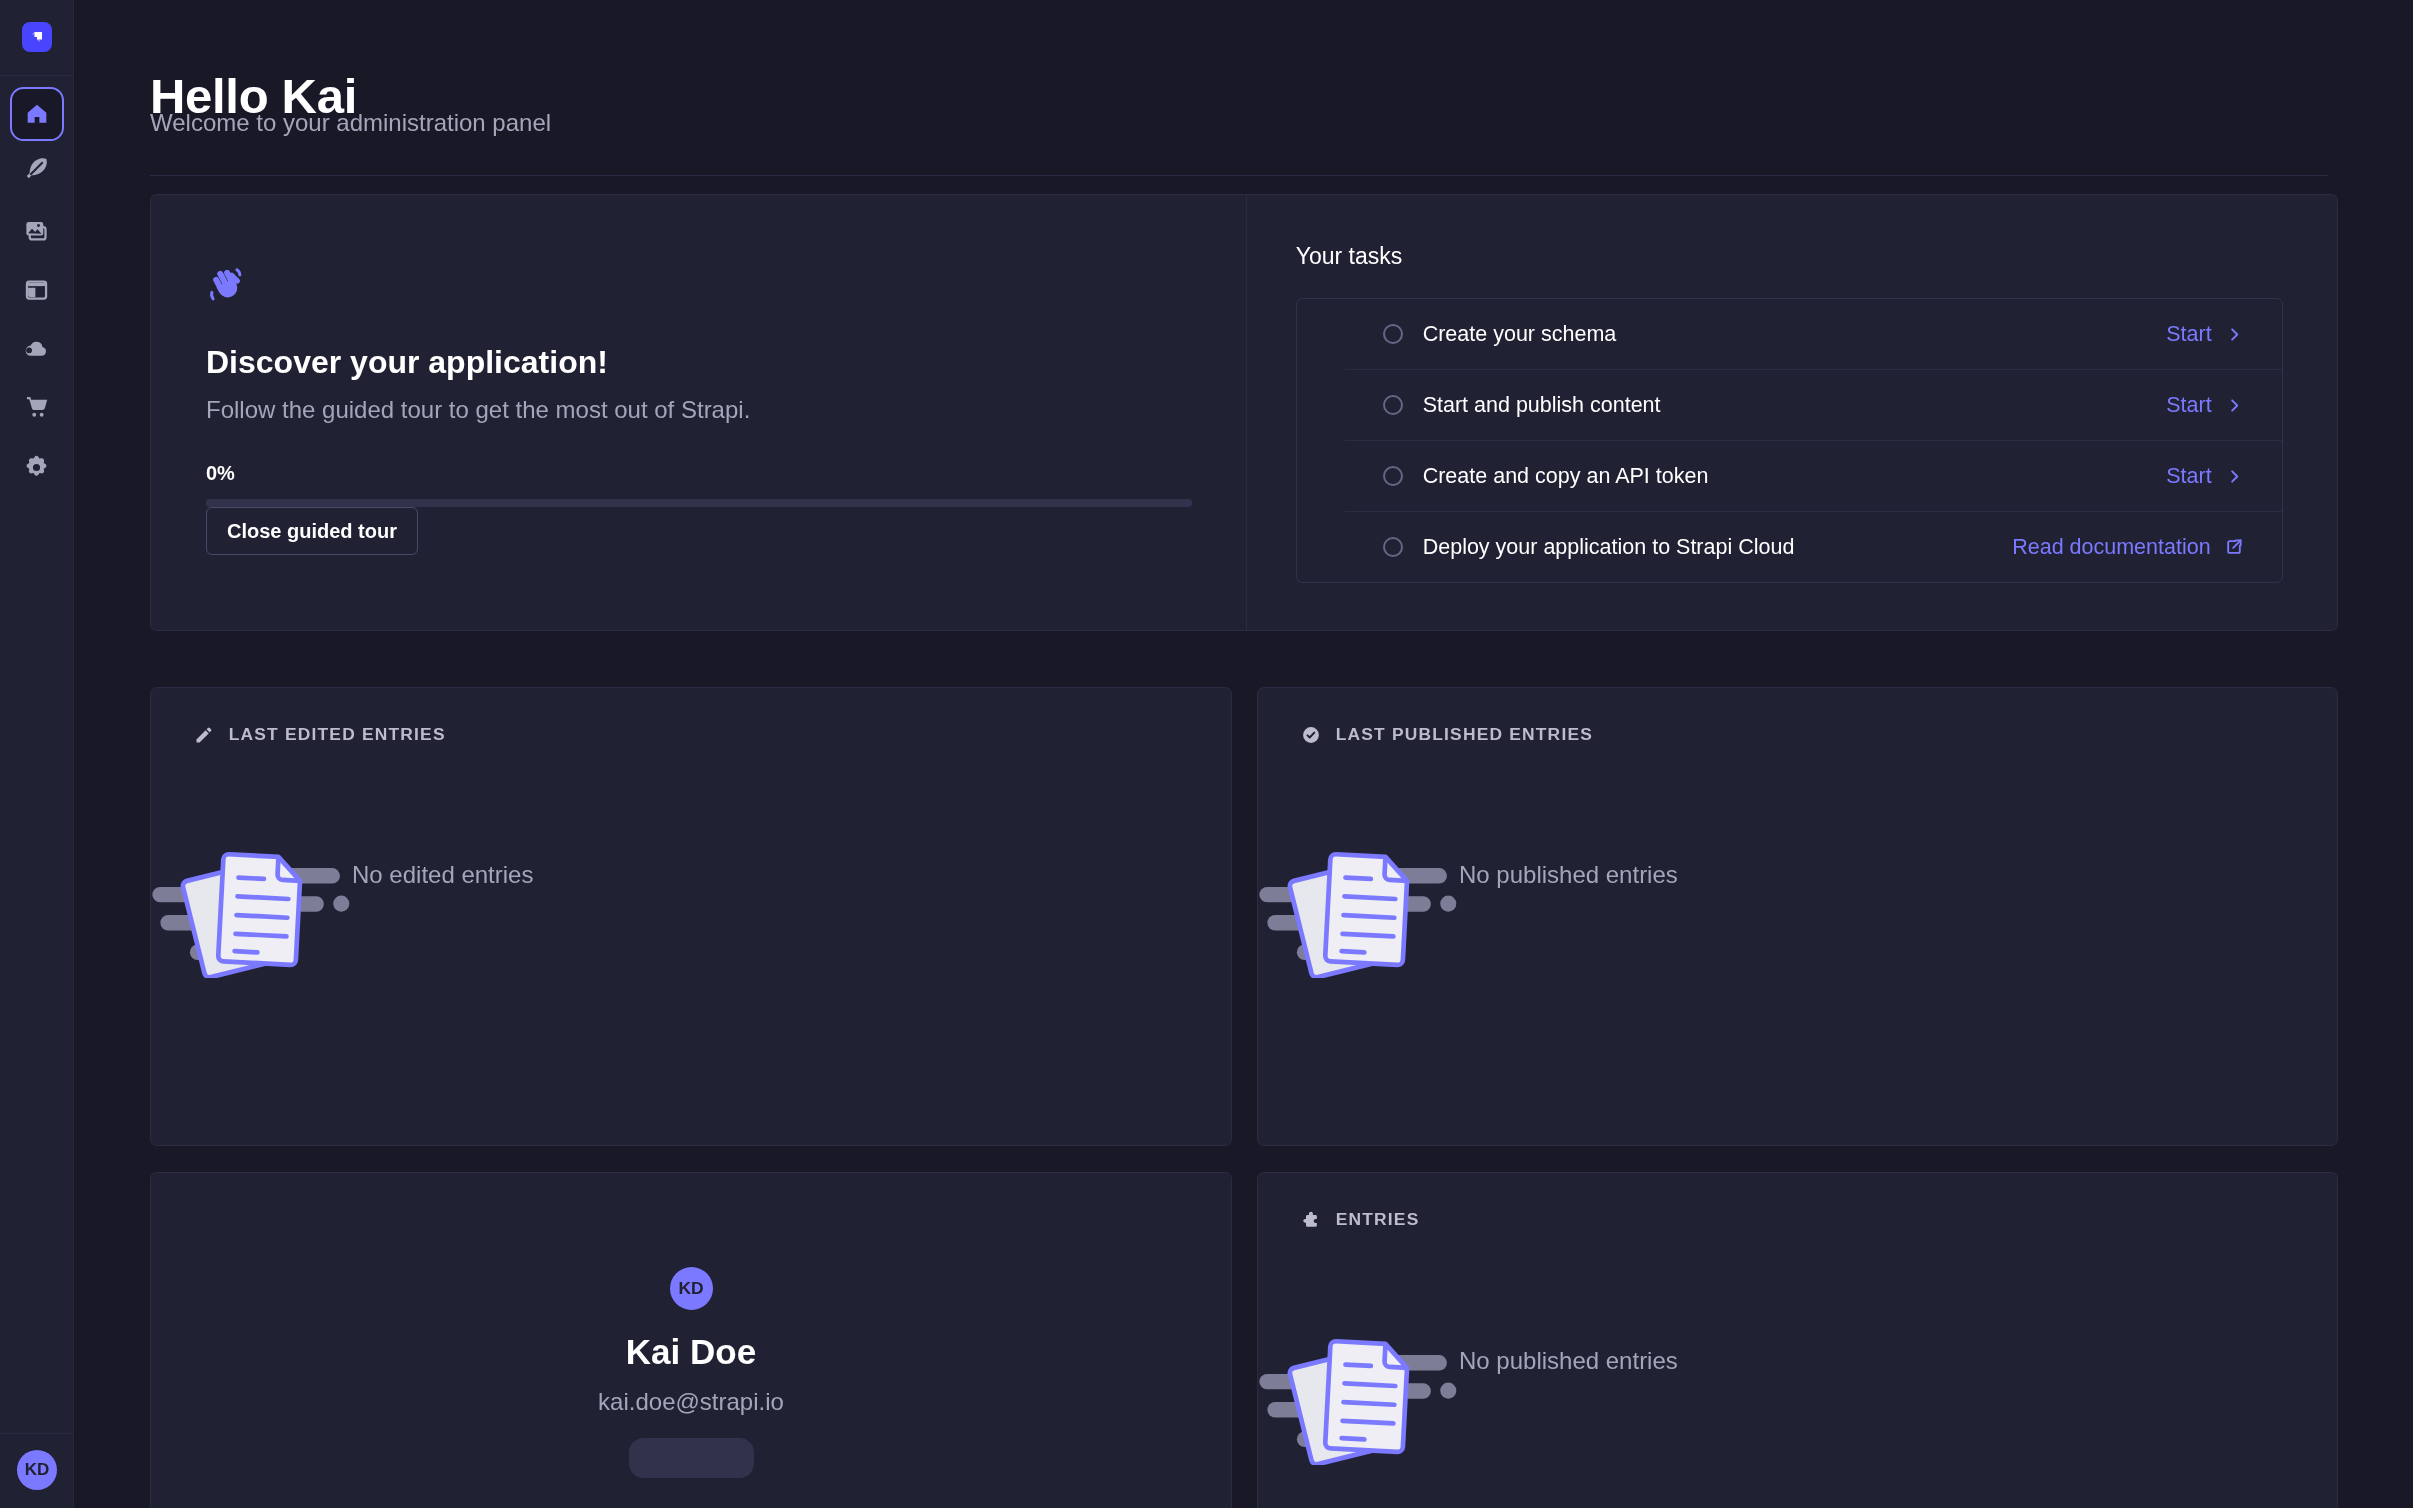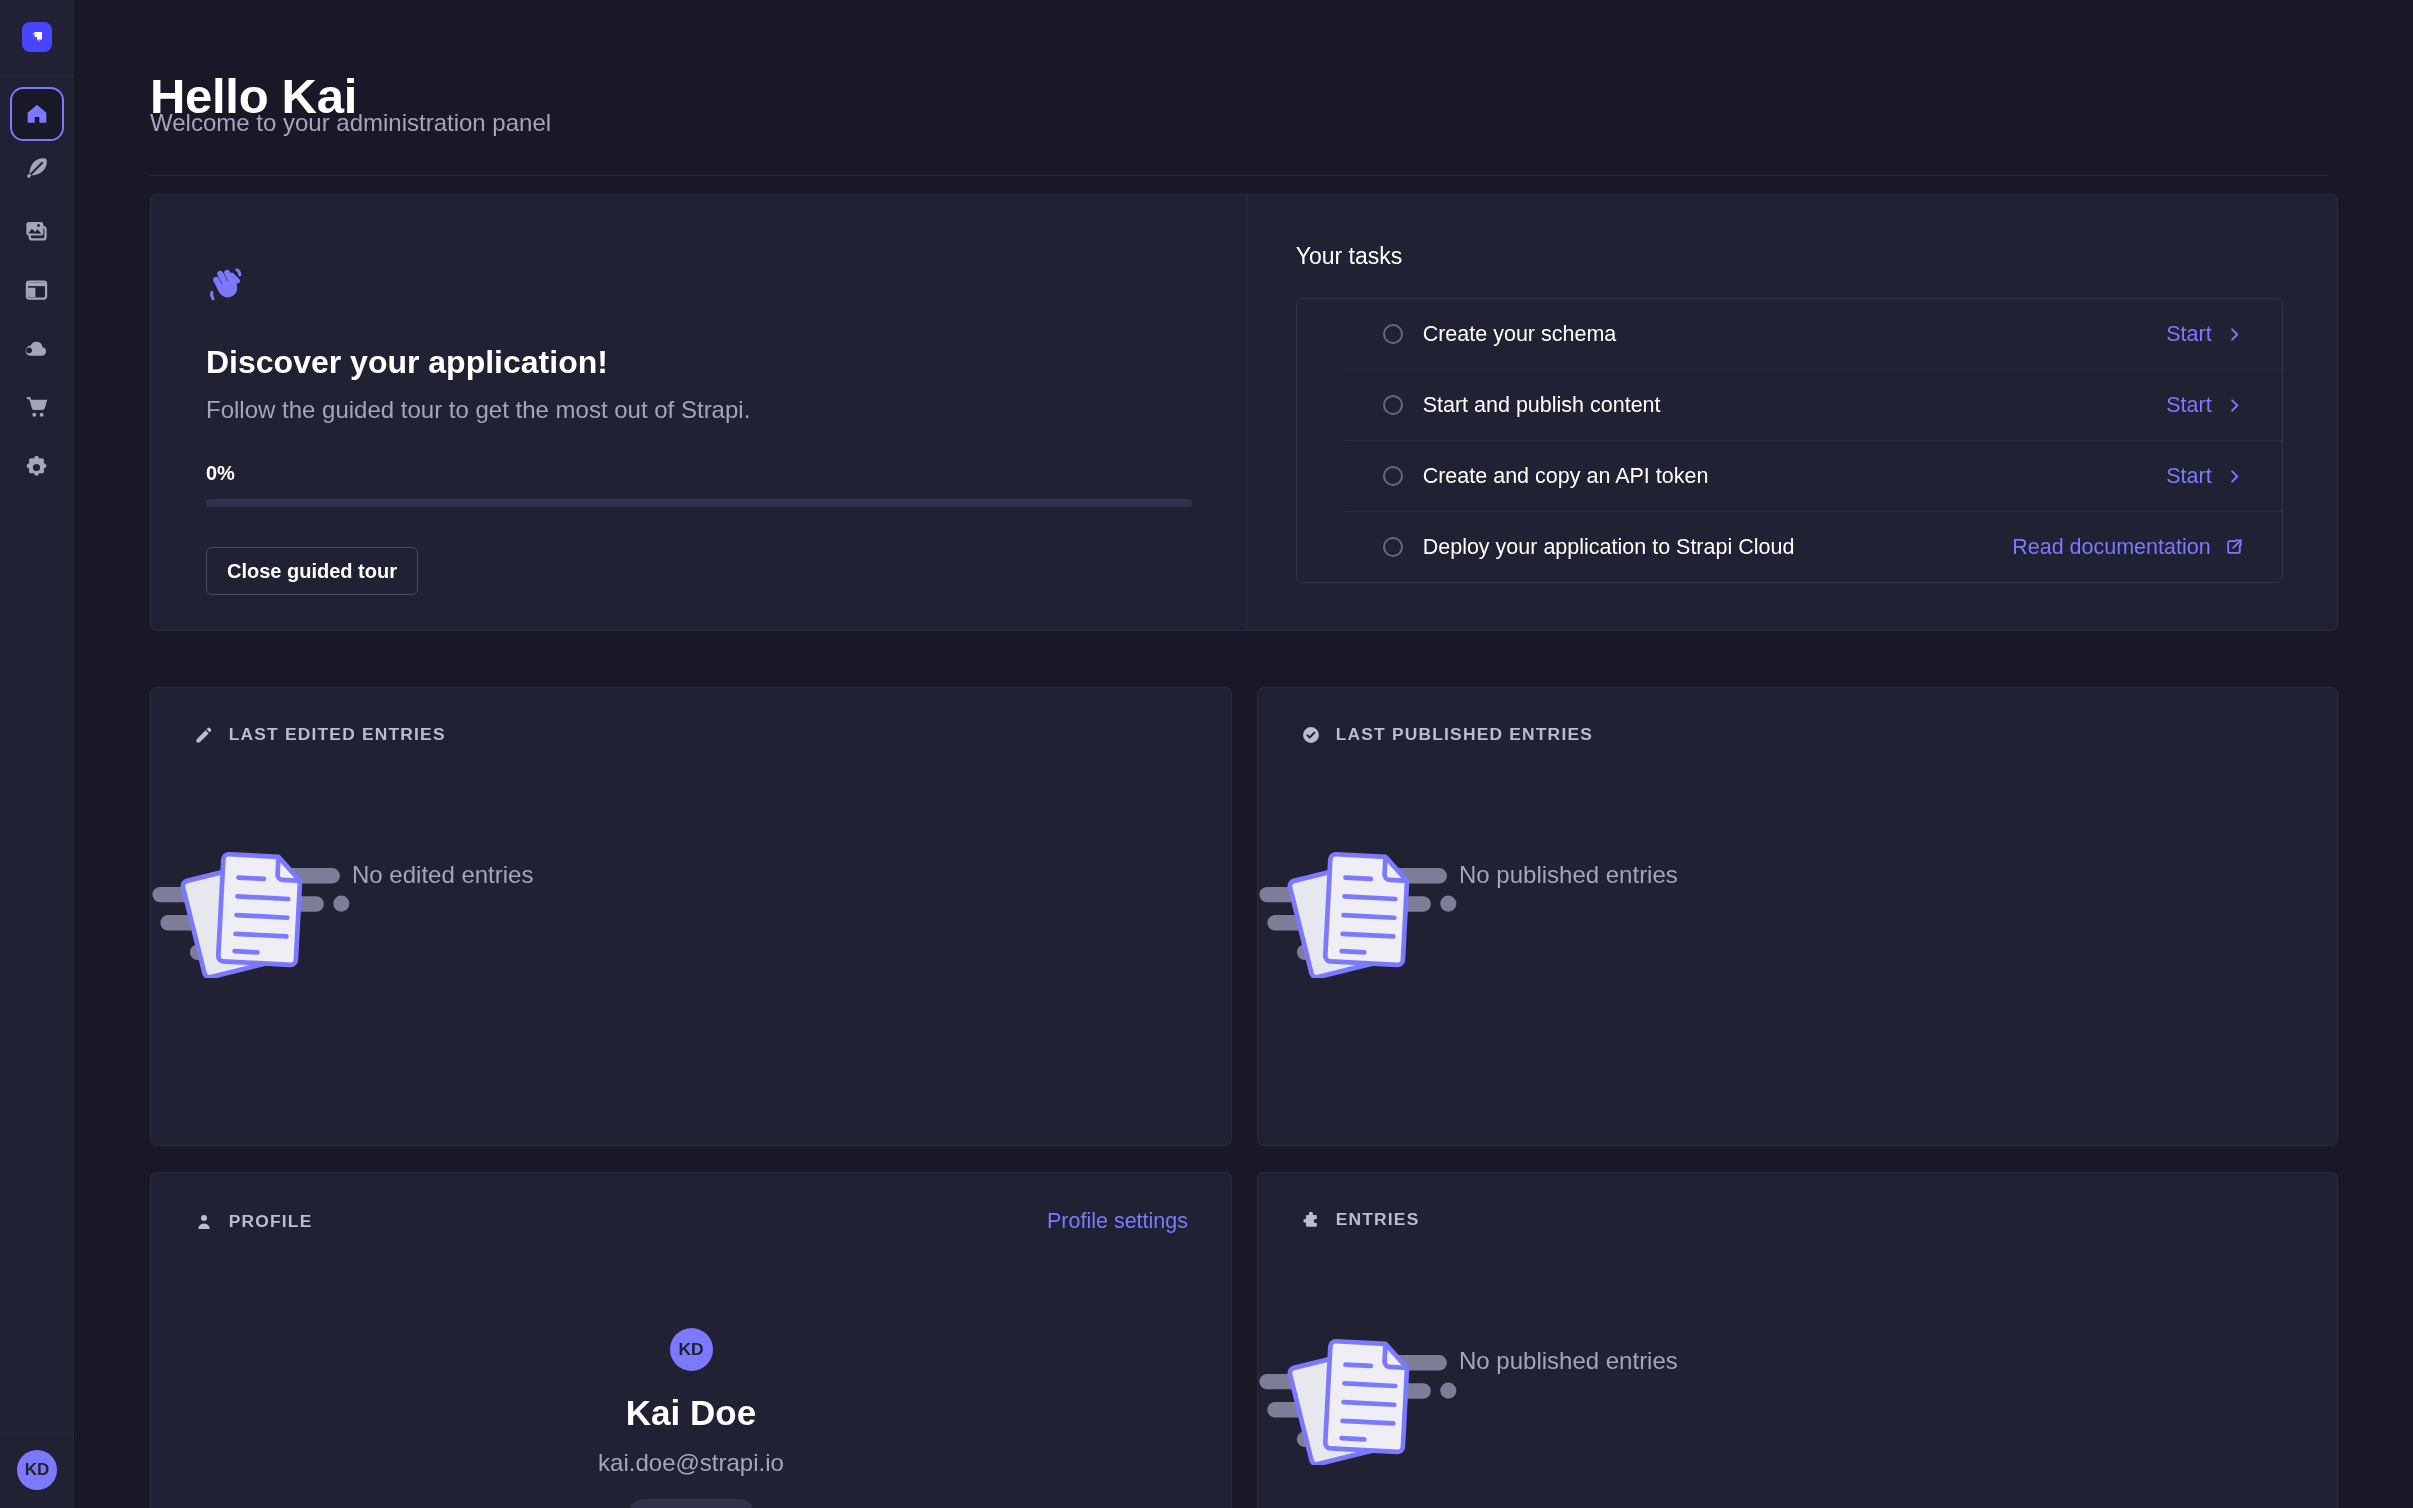"Close guided tour" .close-btn { margin-top: 40px -> none }
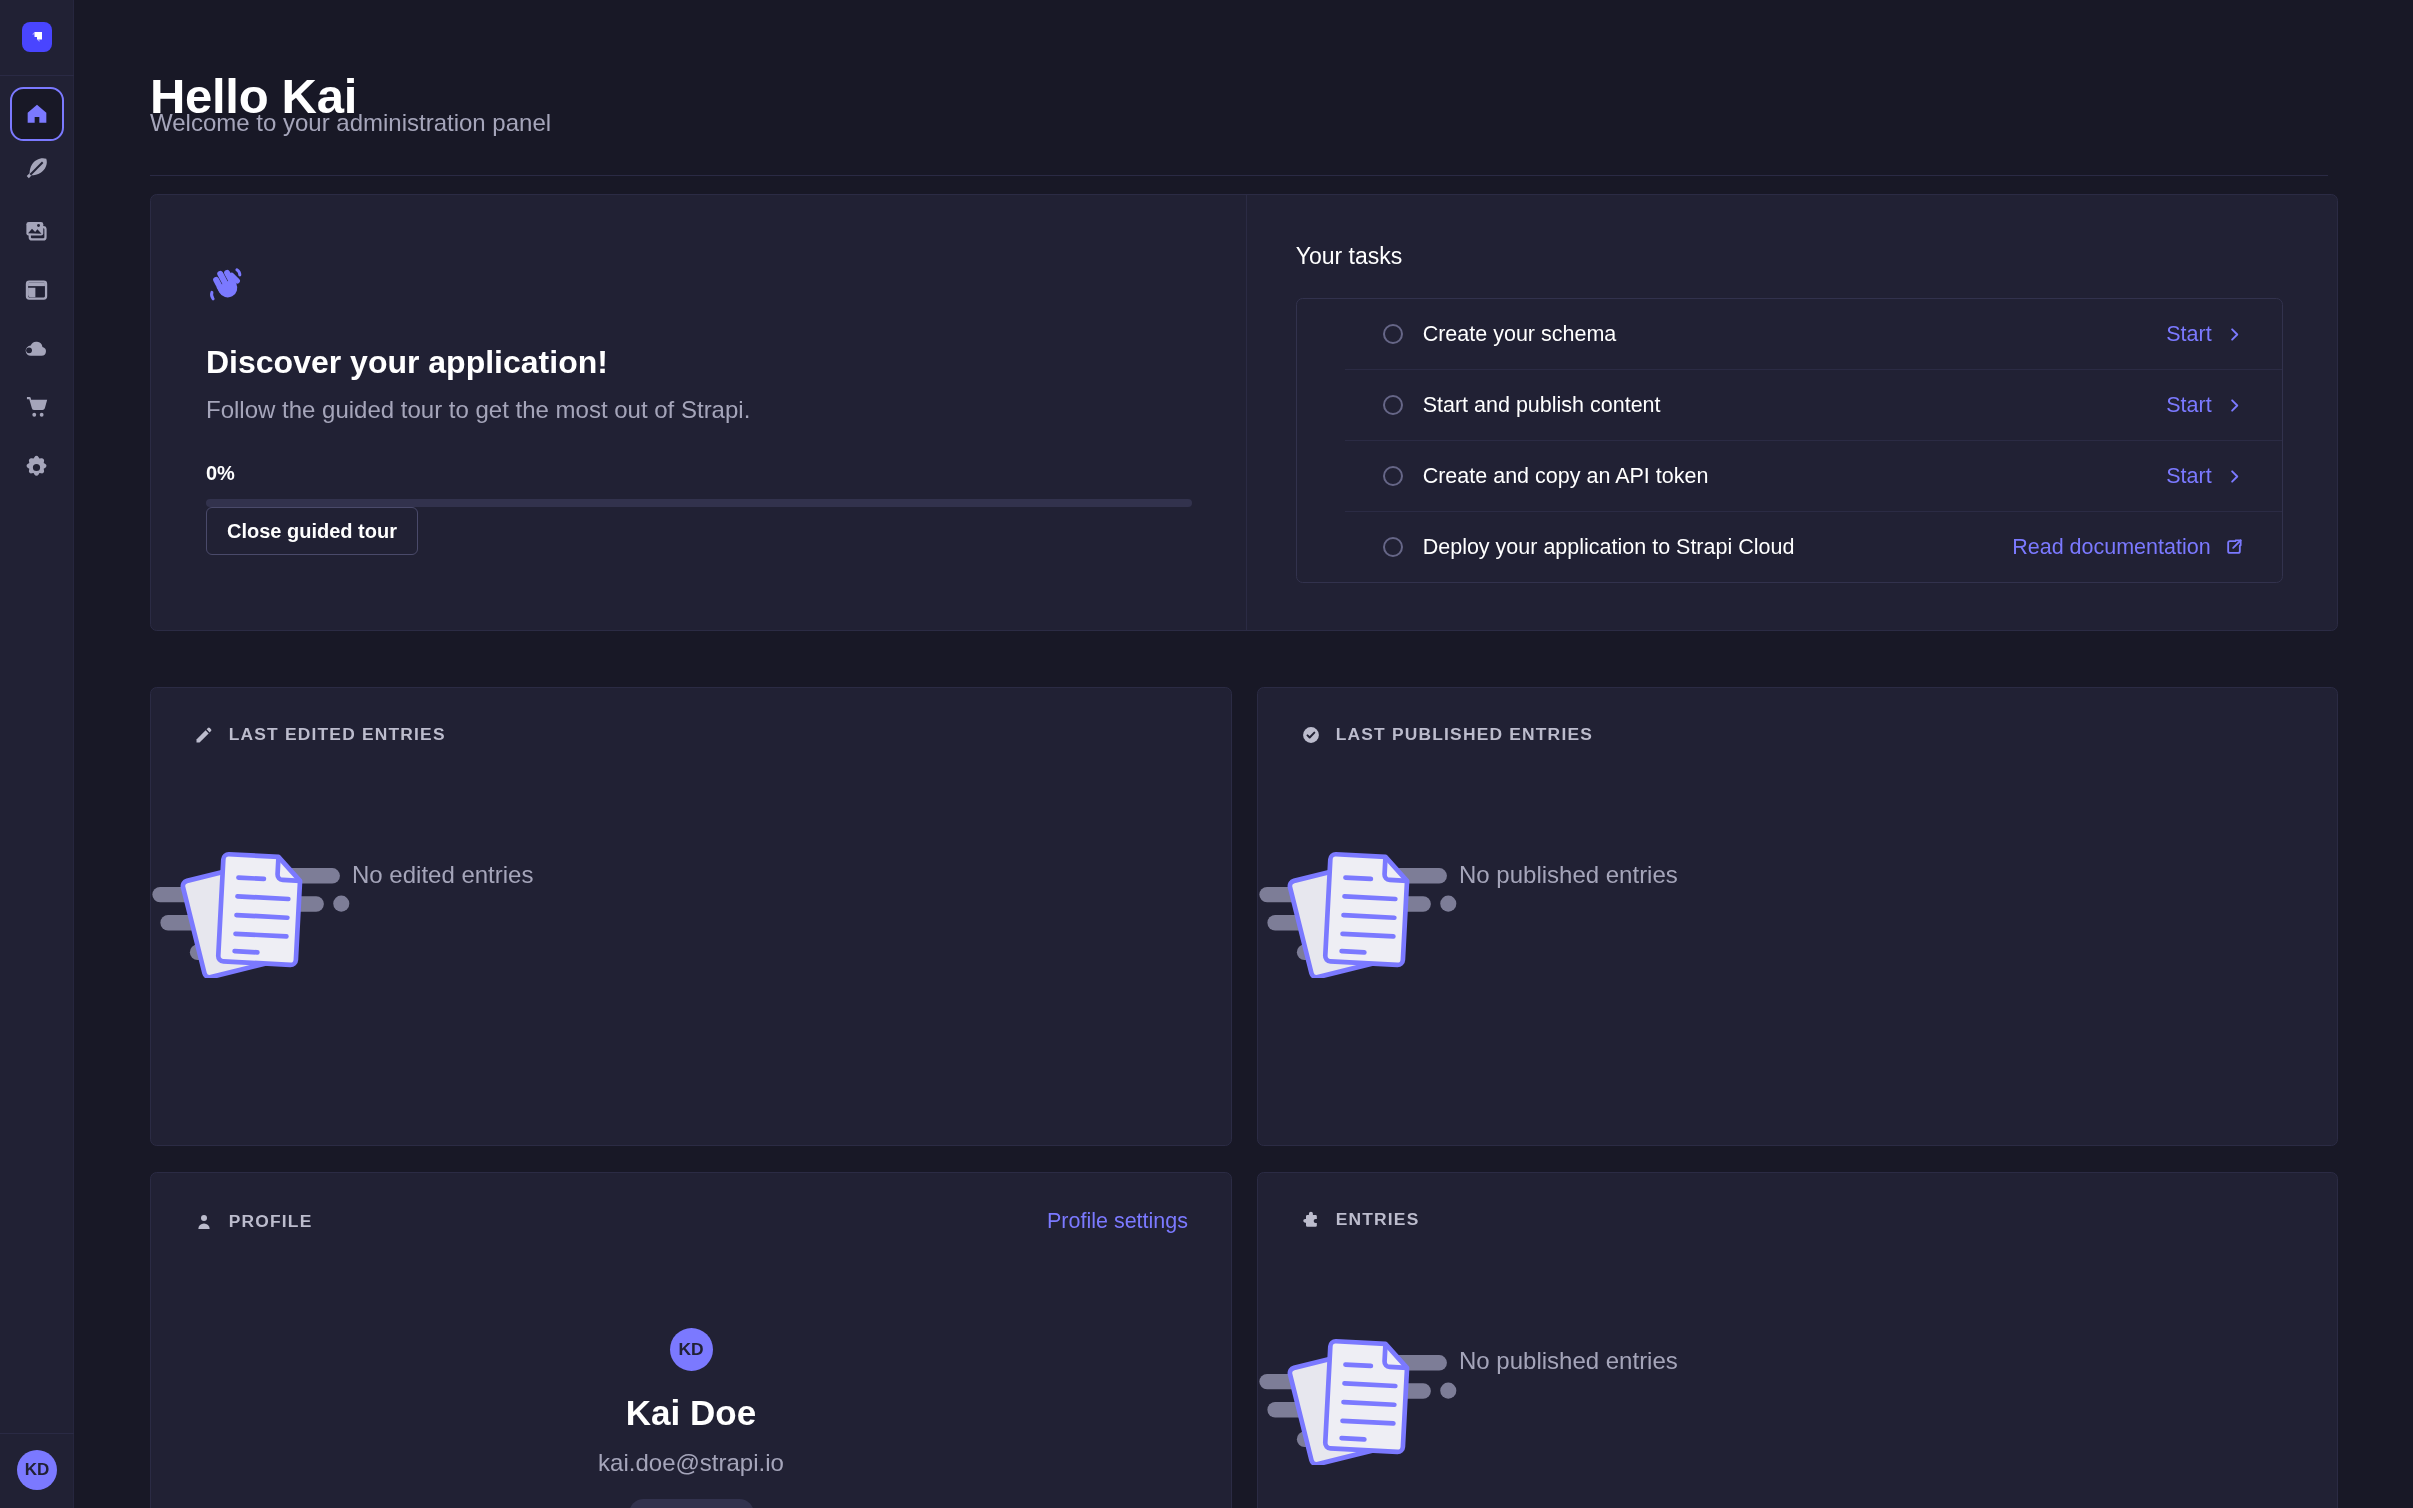"PROFILE" div.widget-head { html: <div> <svg> <circle></circle> <path></path> </svg> <span>PROFILE</span> <a>Profile settings</a> </div> -> none }
